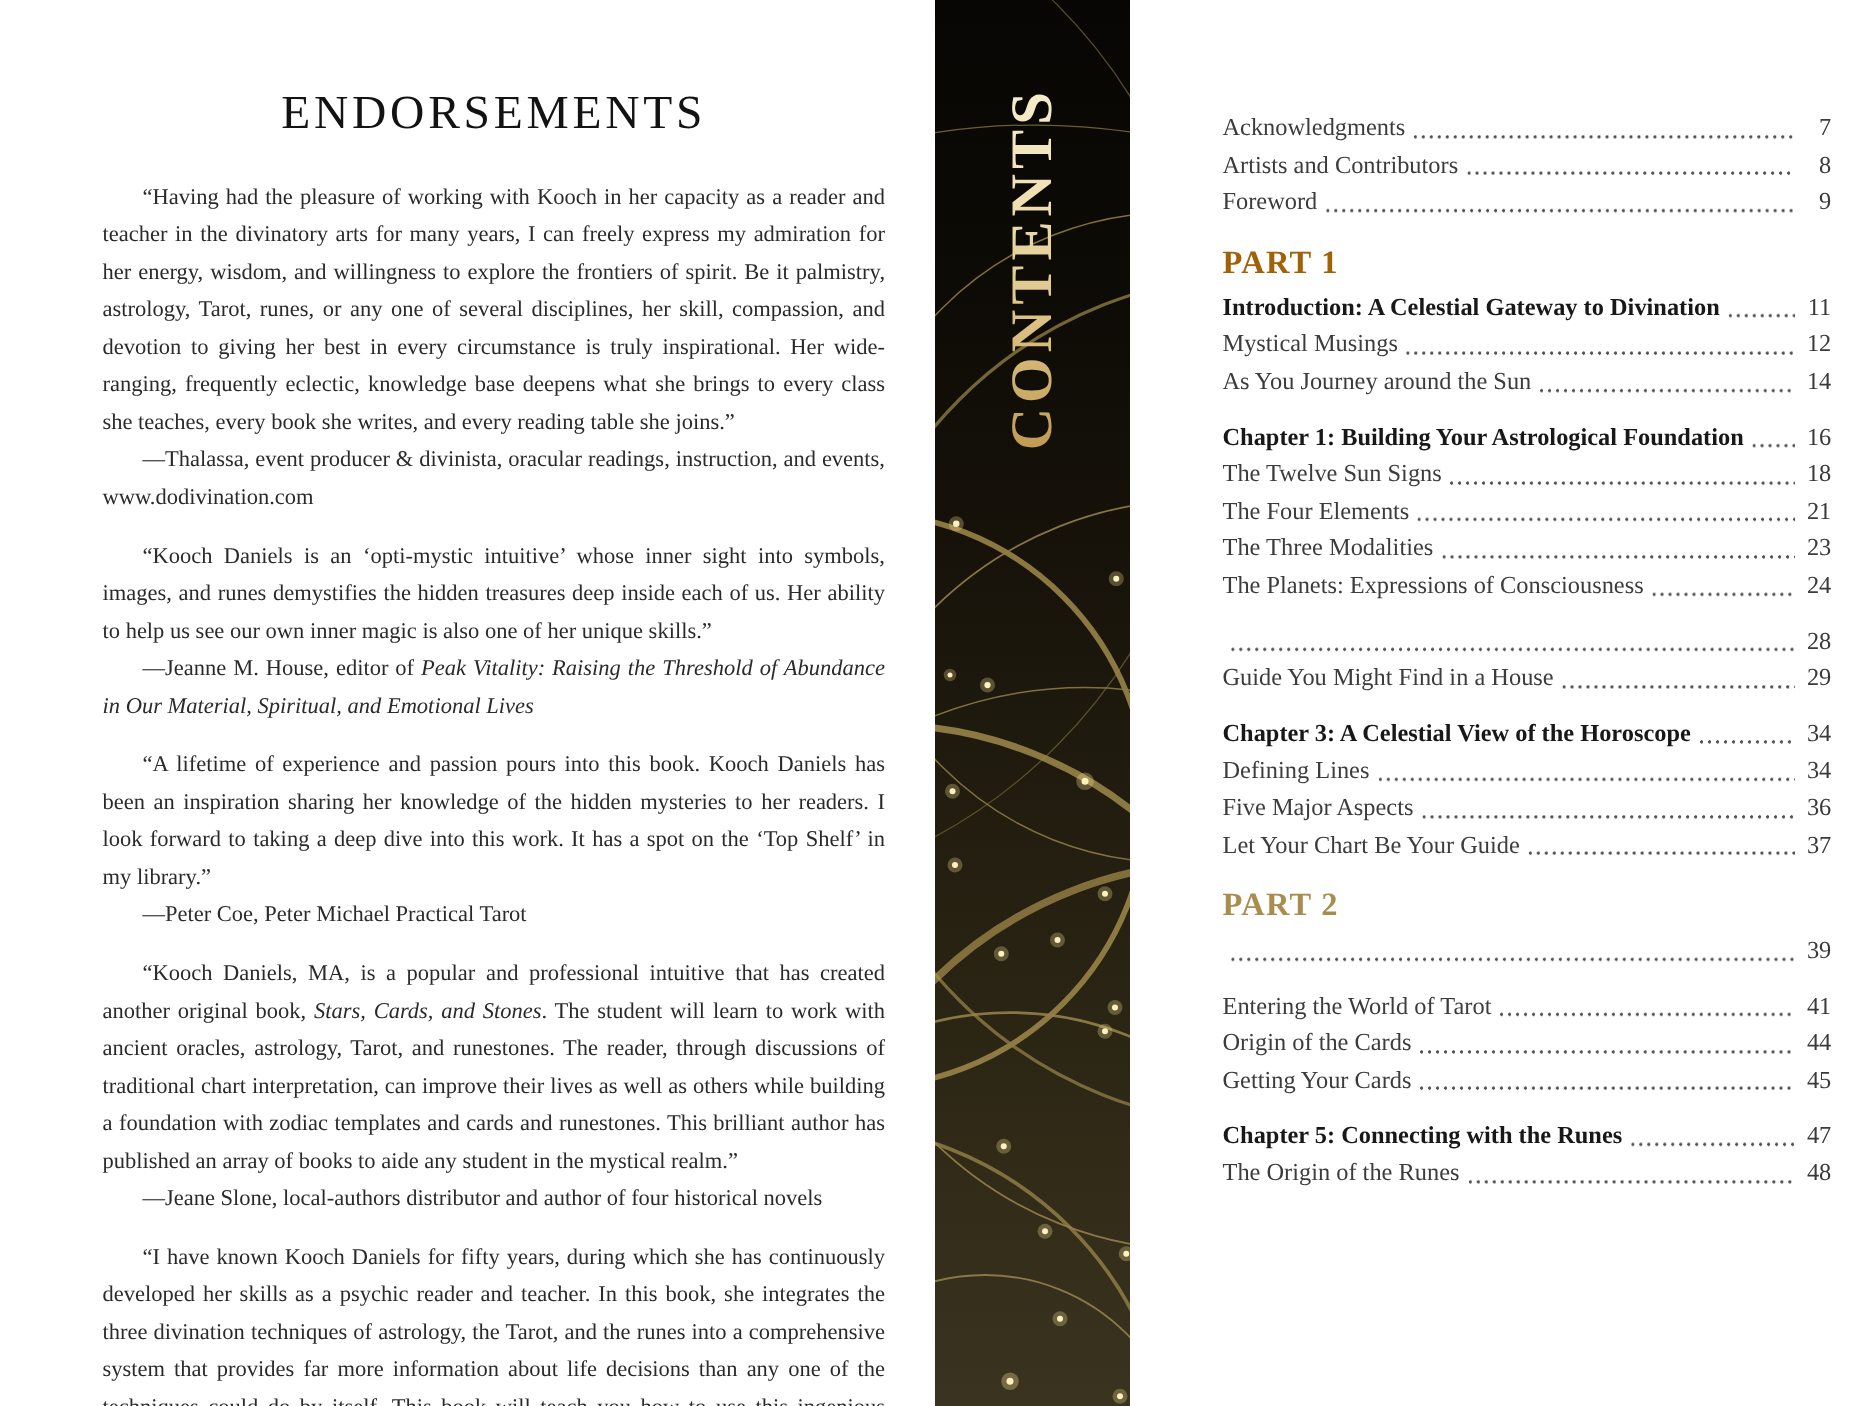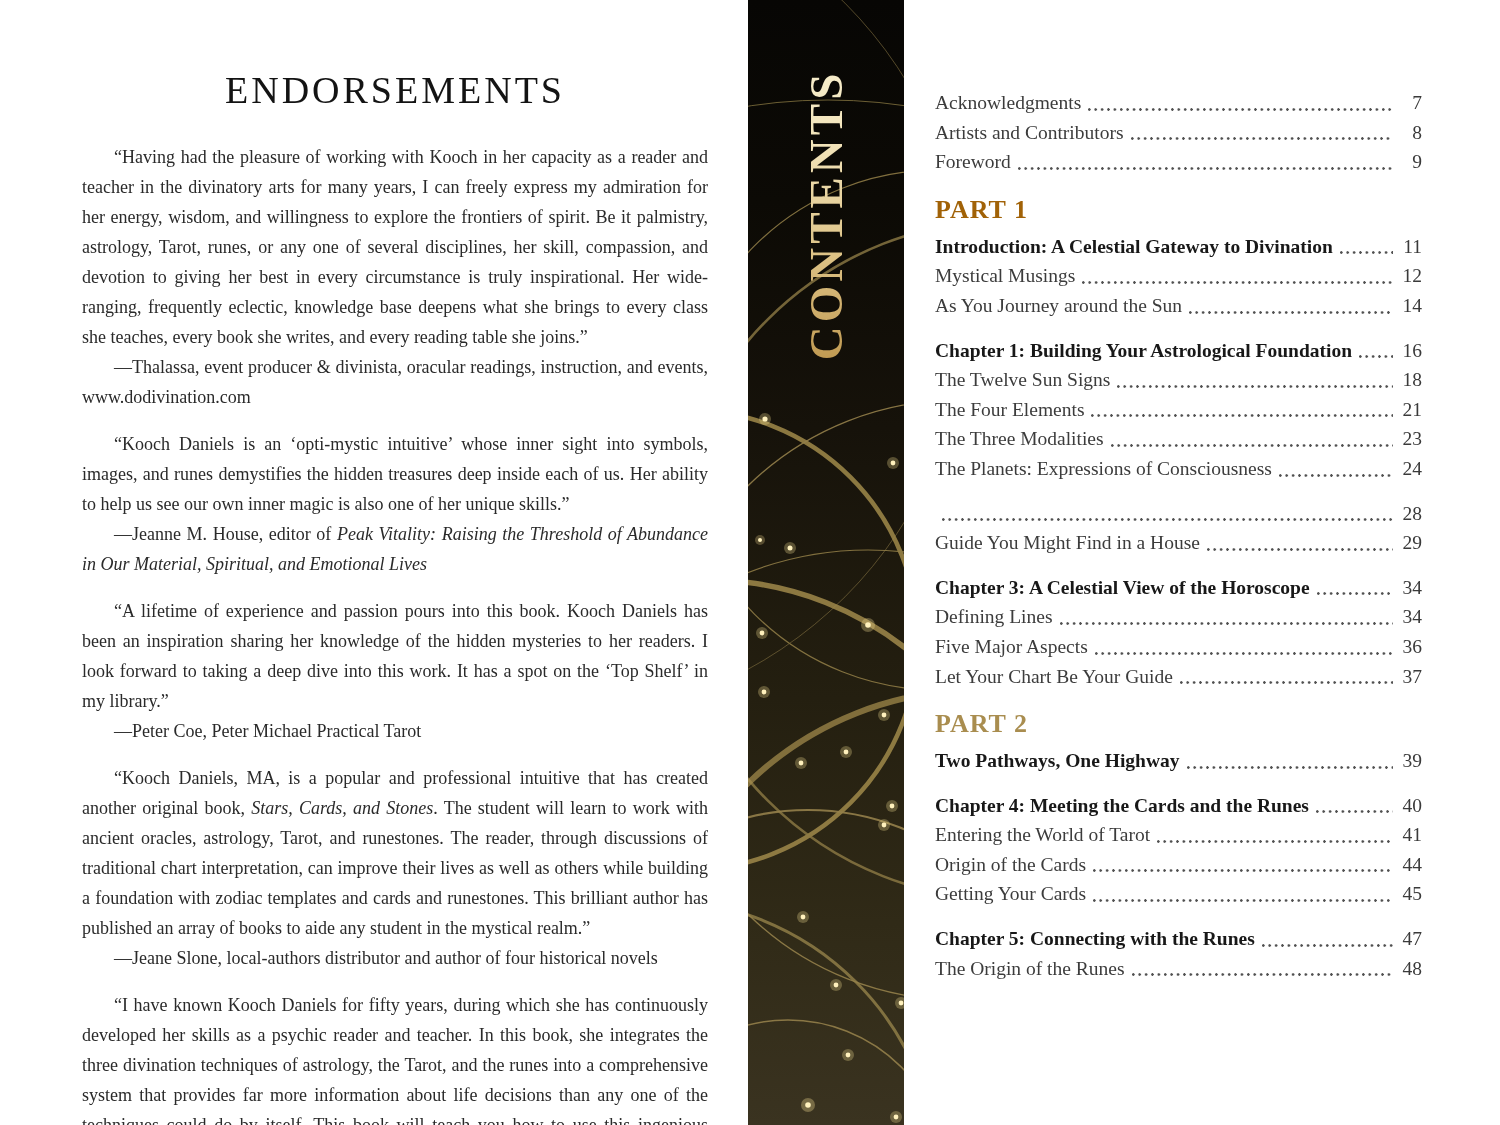"Acknowledgments" .right-page { left: 935px -> 978px }
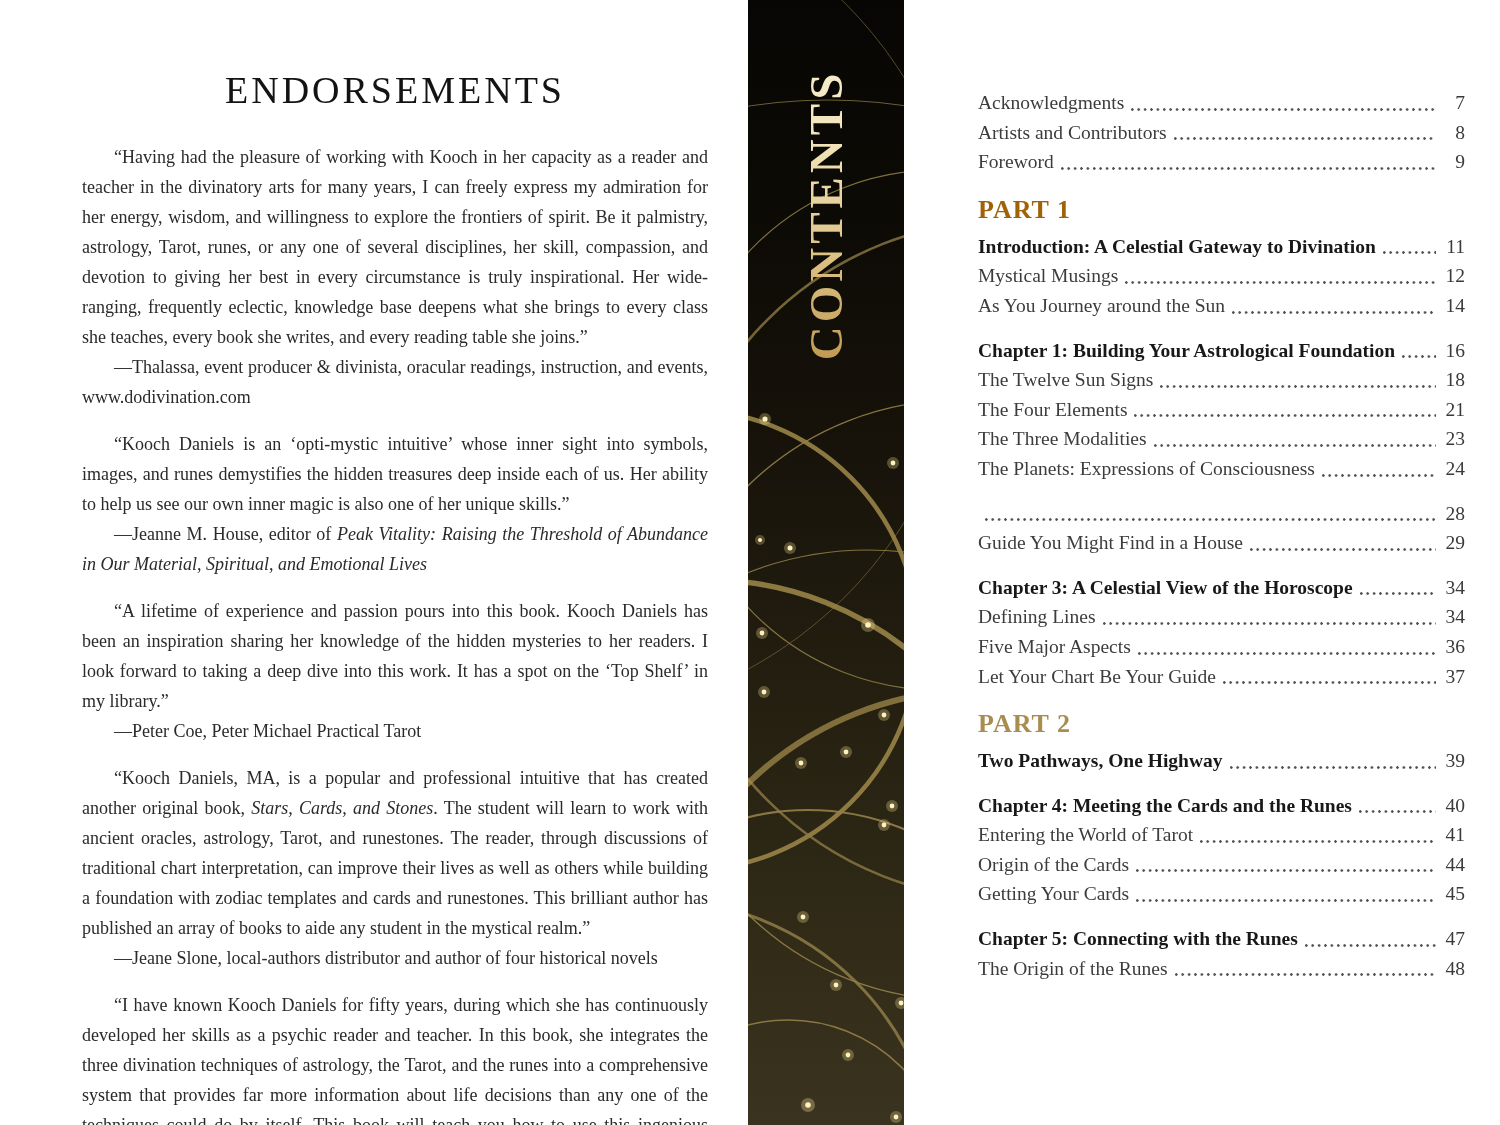"Two Pathways, One Highway" span.toc-label { html: <span>Two Pathways, One Highway</span> -> none }
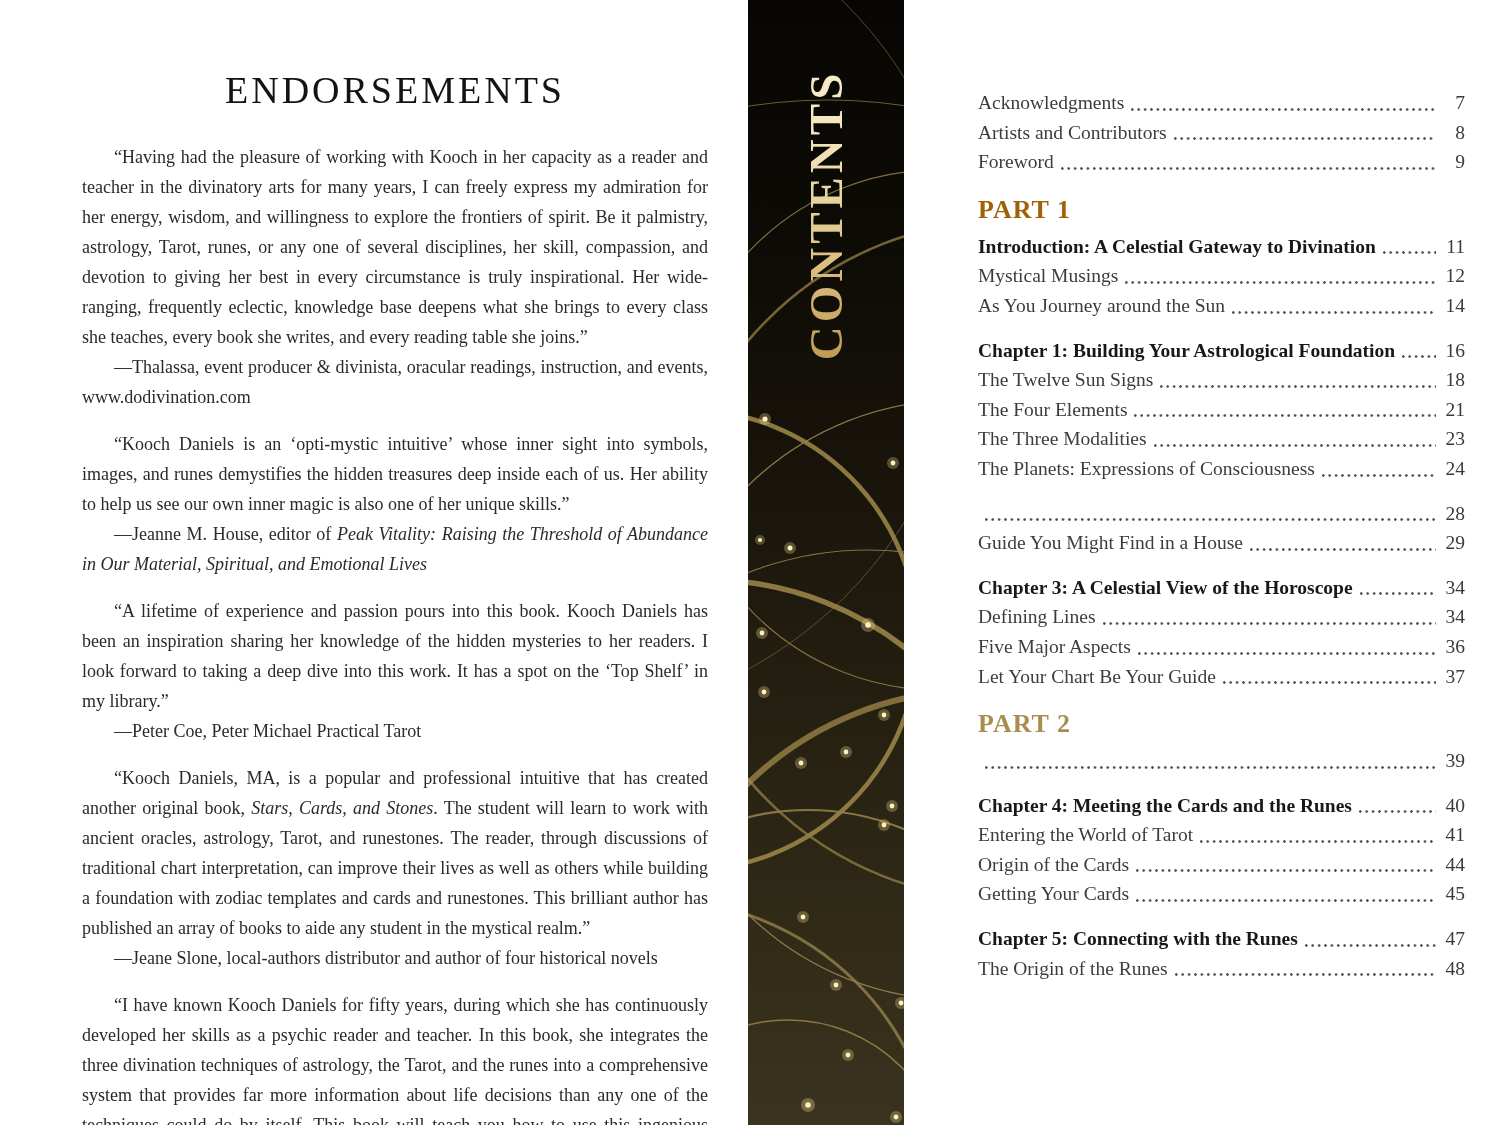"Chapter 4: Meeting the Cards" div.toc-row { html: <div> <span>Chapter 4: Meeting the Cards and the Runes</span> <span></span> <span>40</span> </div> -> none }
